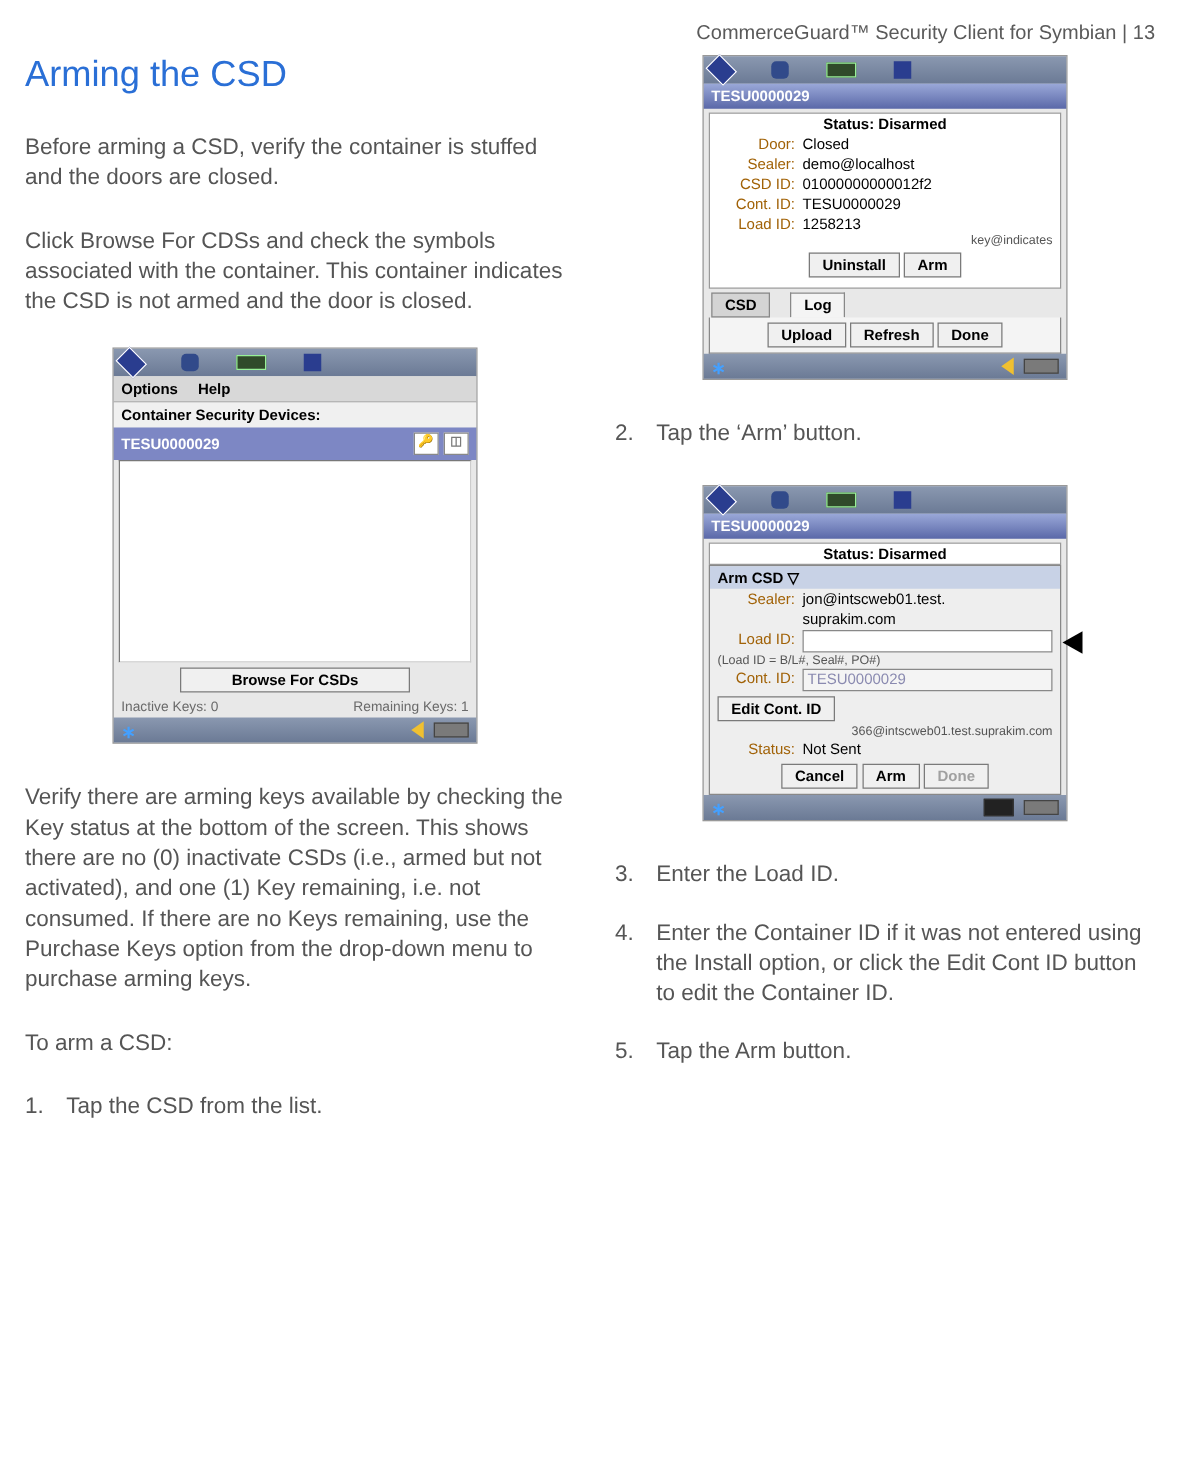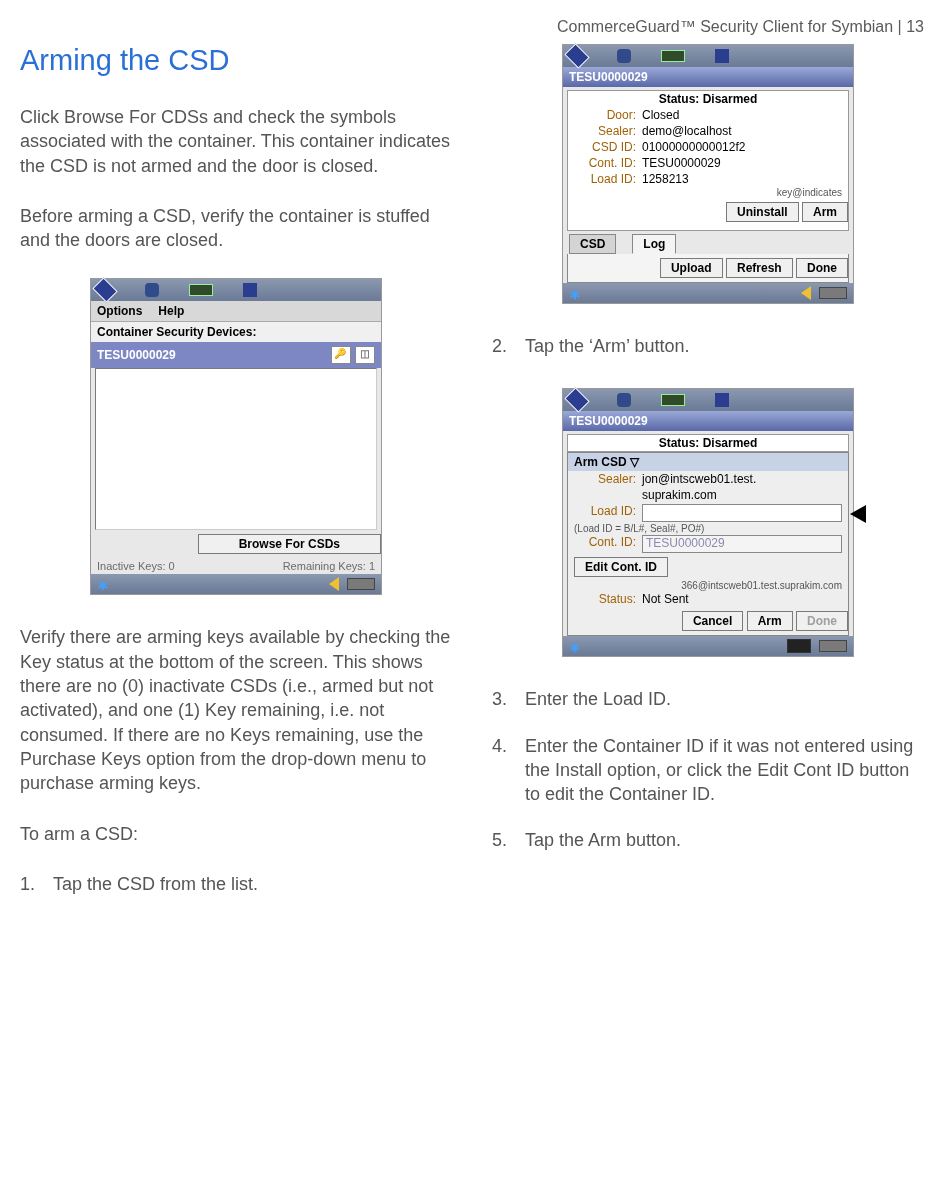"Click Browse For CDSs and" p.body { order: before "Before arming a CSD, verify" -> after "Before arming a CSD, verify" }
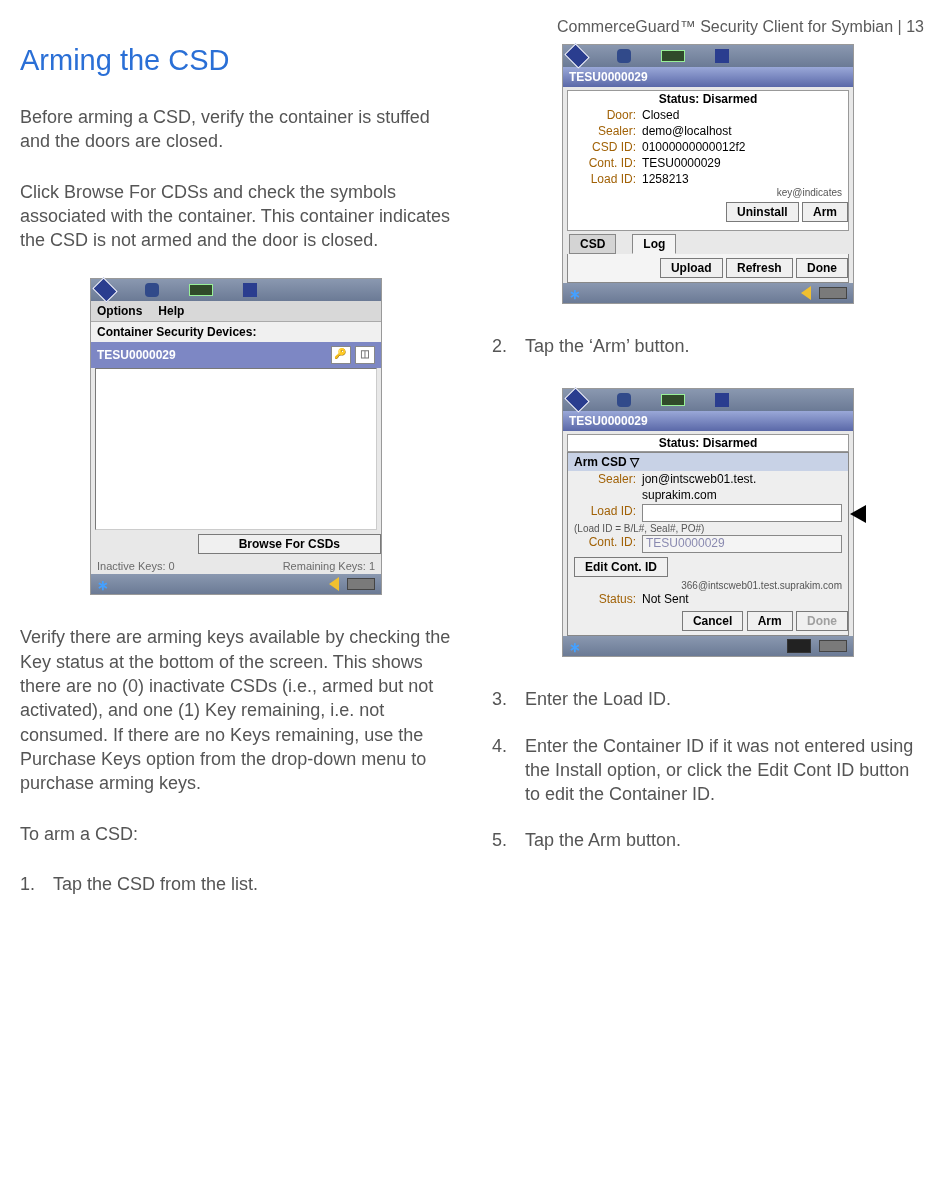"Uninstall Arm" .dev-btn-row { text-align: right -> center }
